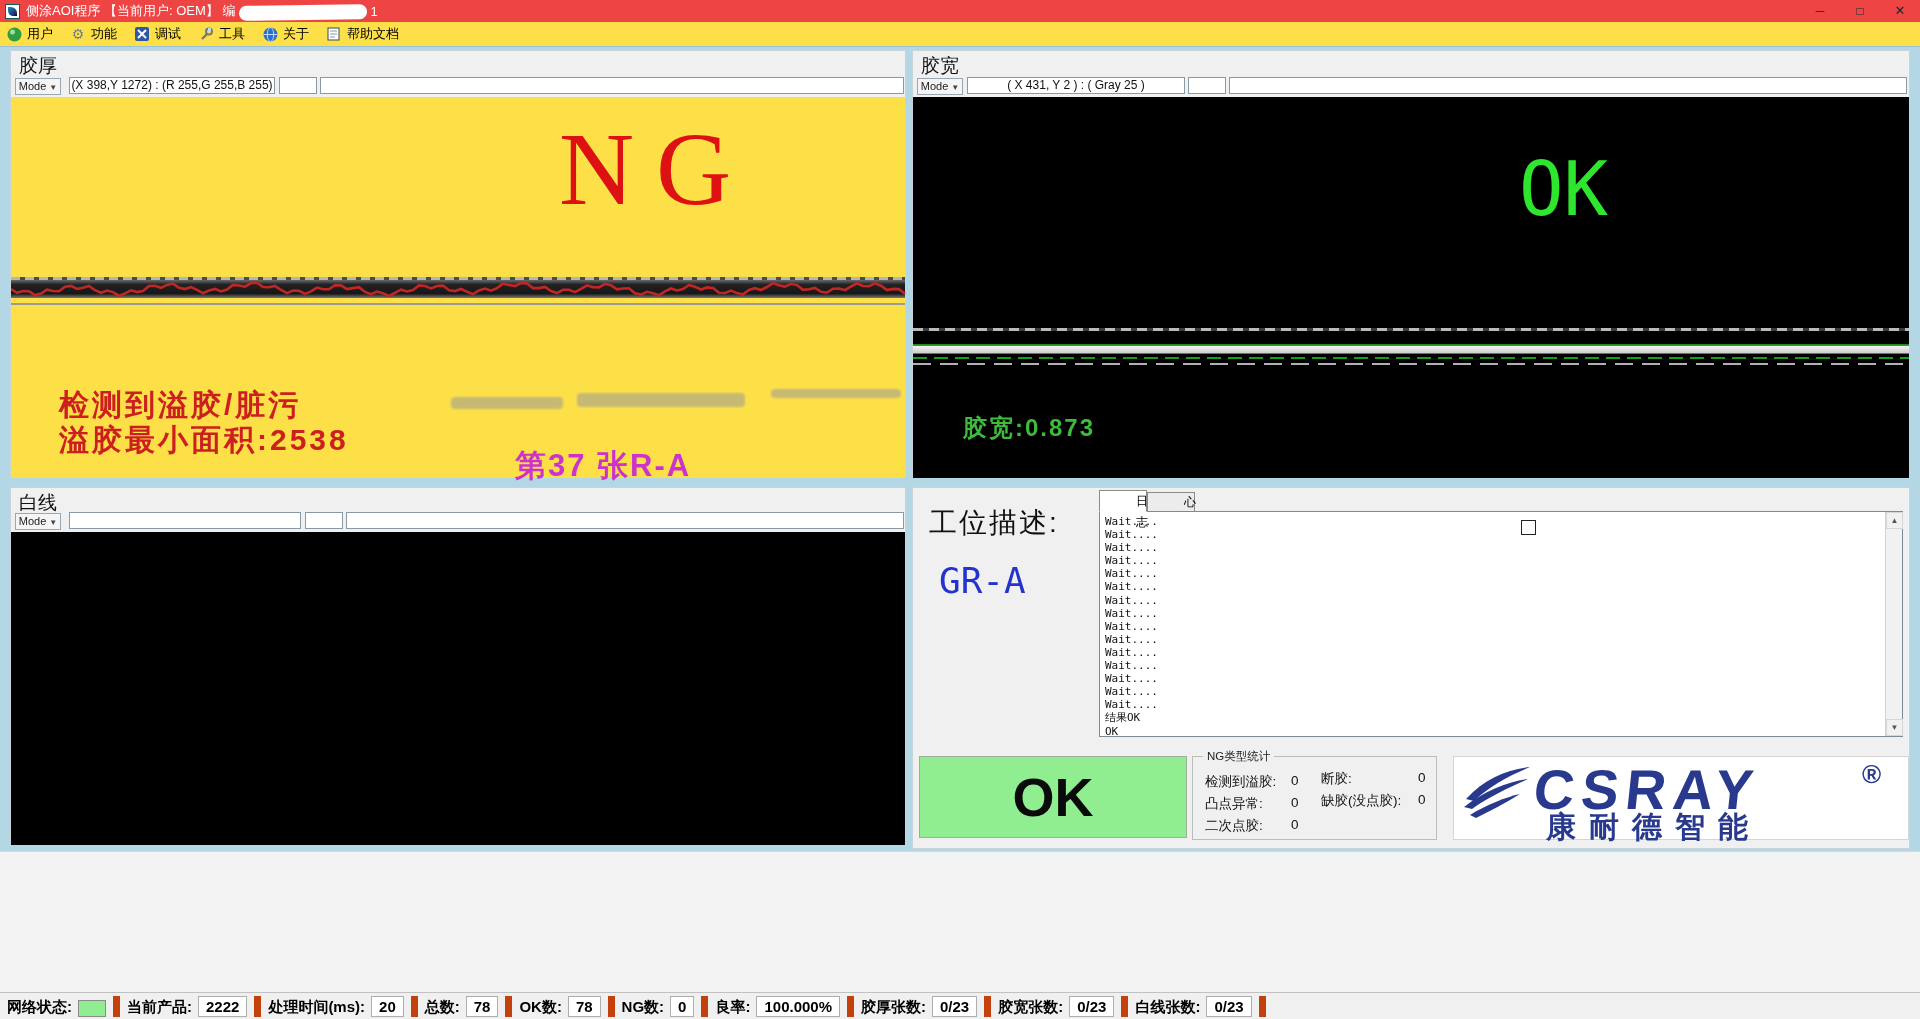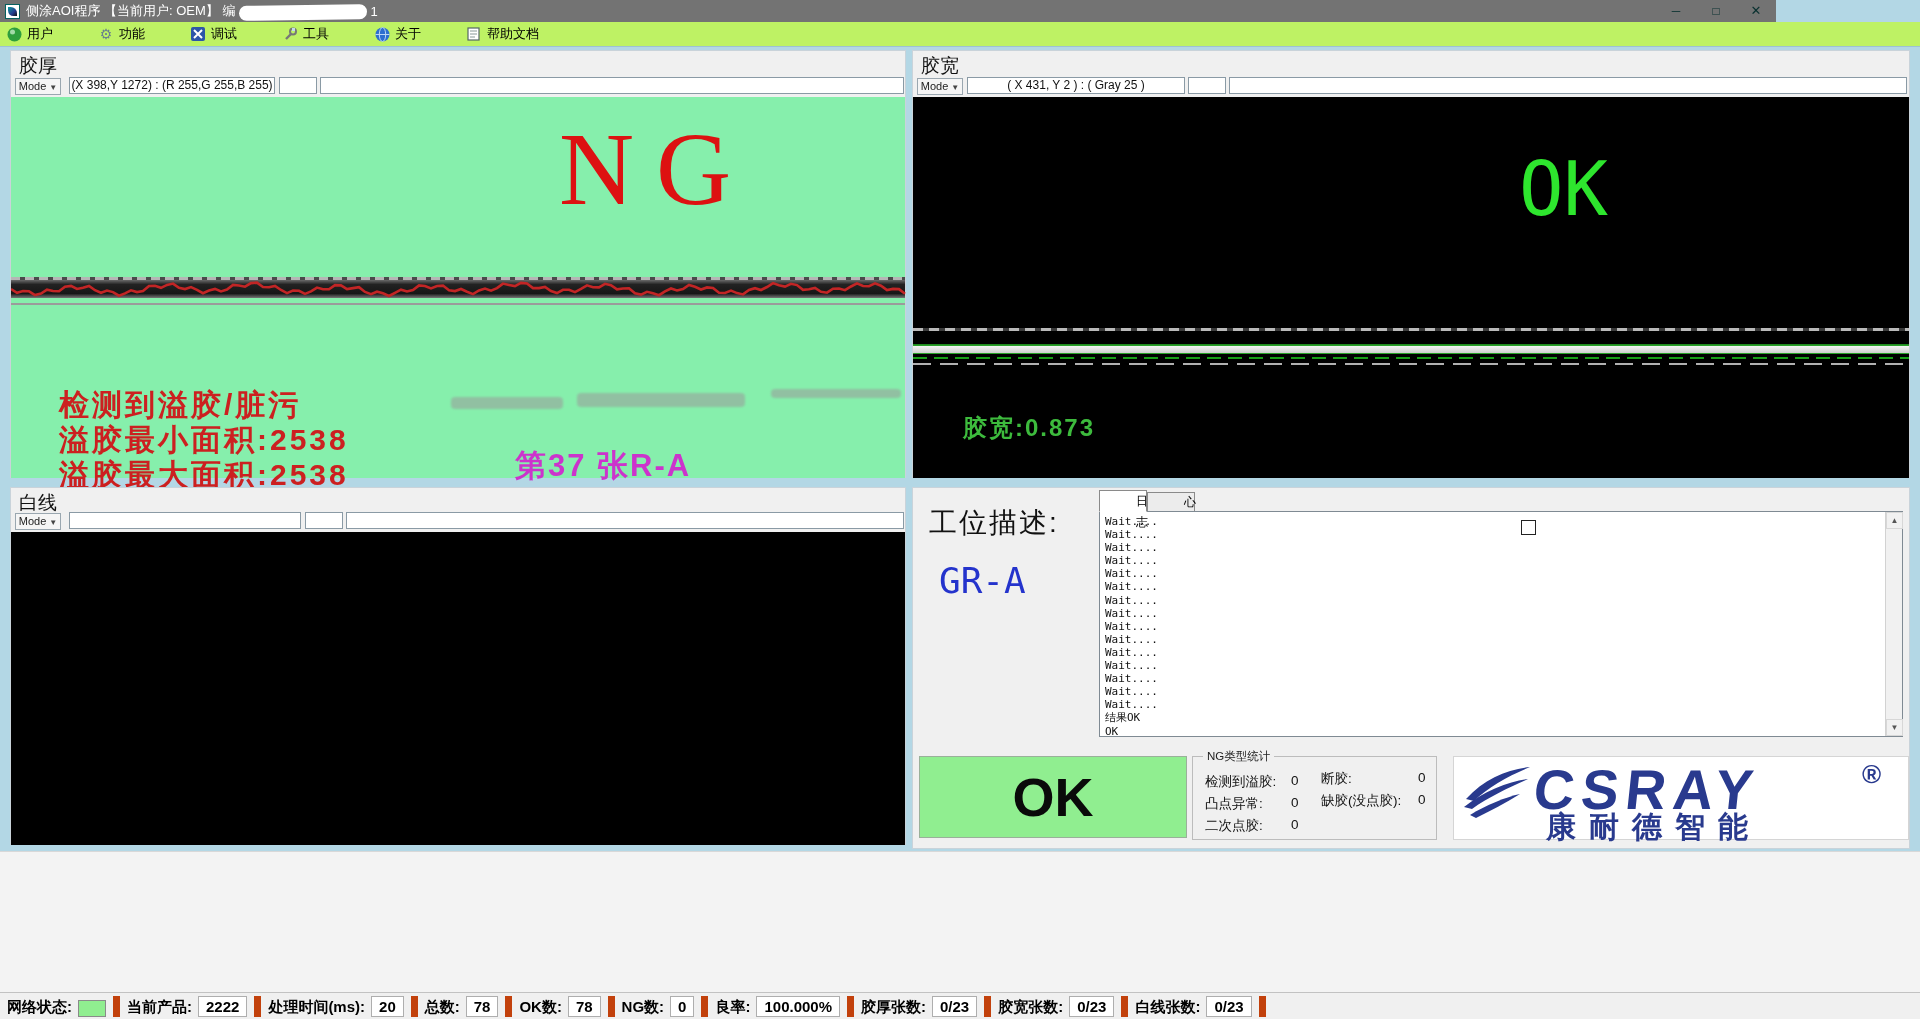"侧涂AOI程序 【当前用户: OEM】 编" .titlebar { background: #737373 -> #ef4444; width: 1776px -> 1920px }
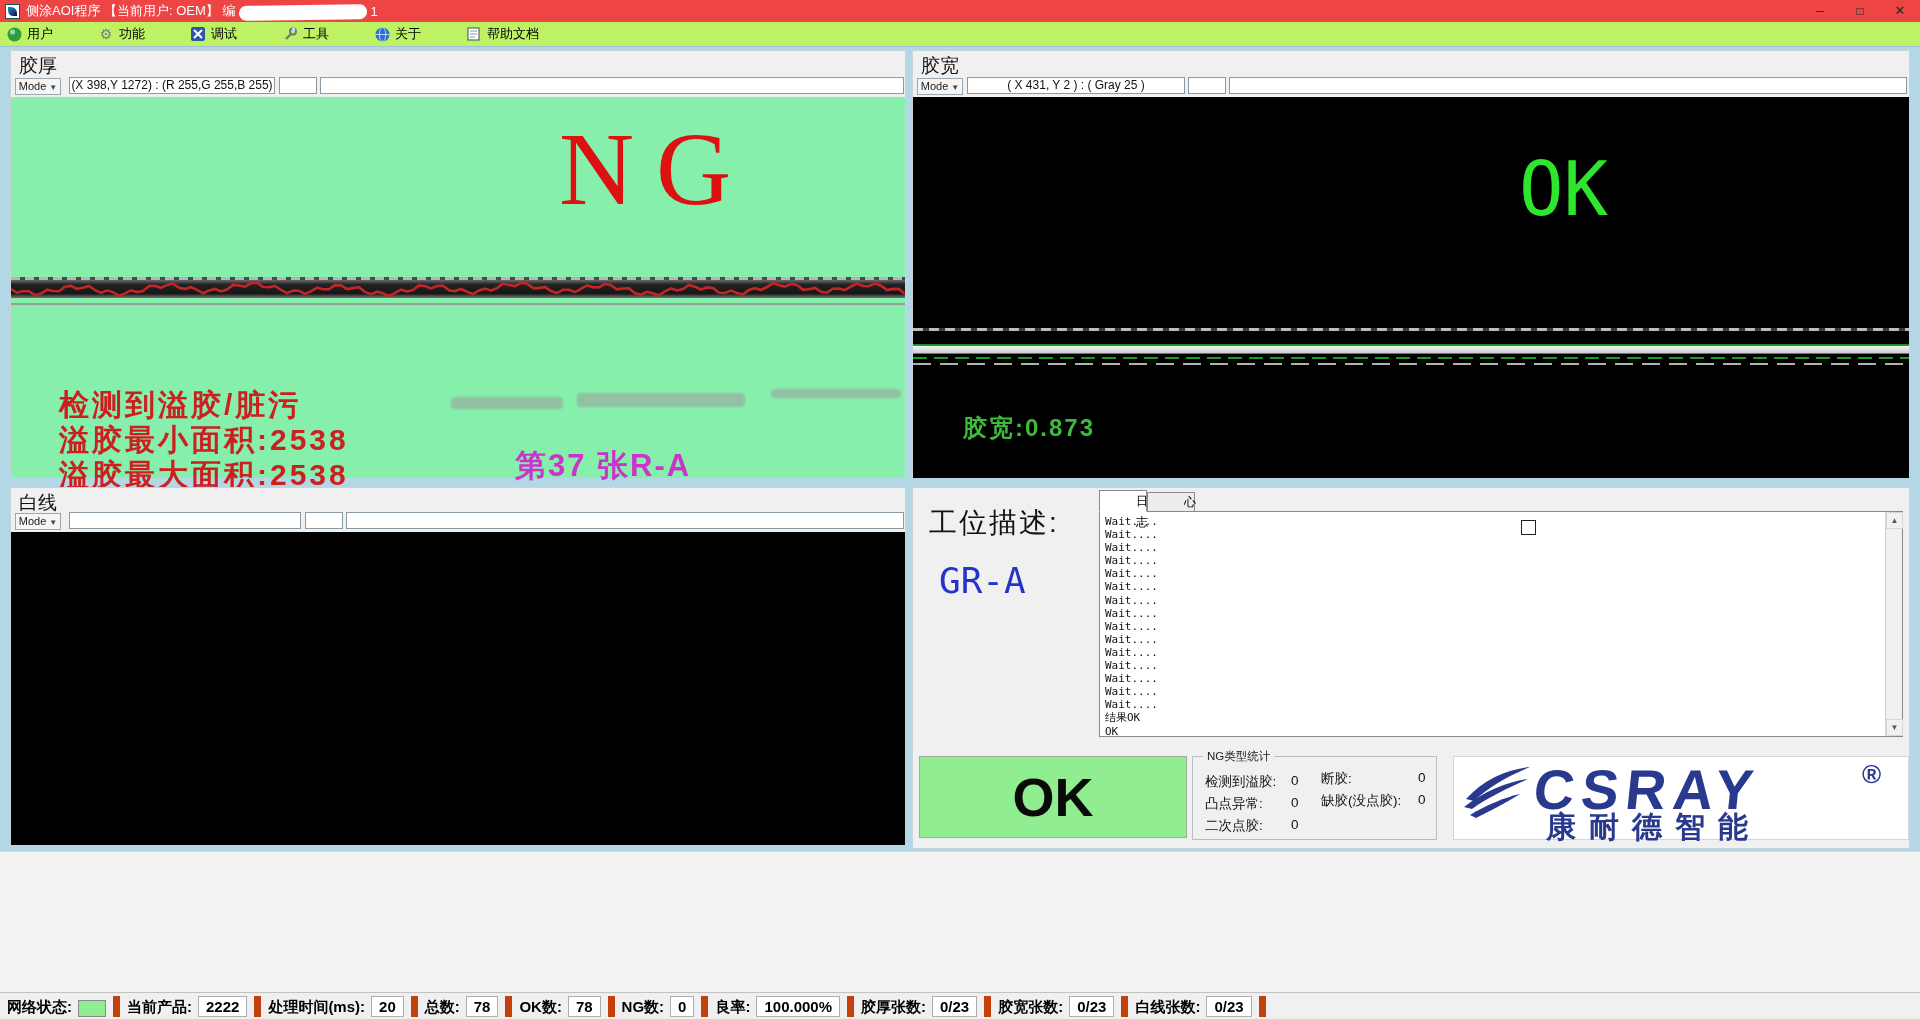"用户" .menubar { background: #bef264 -> #fde047; gap: 28px -> none }
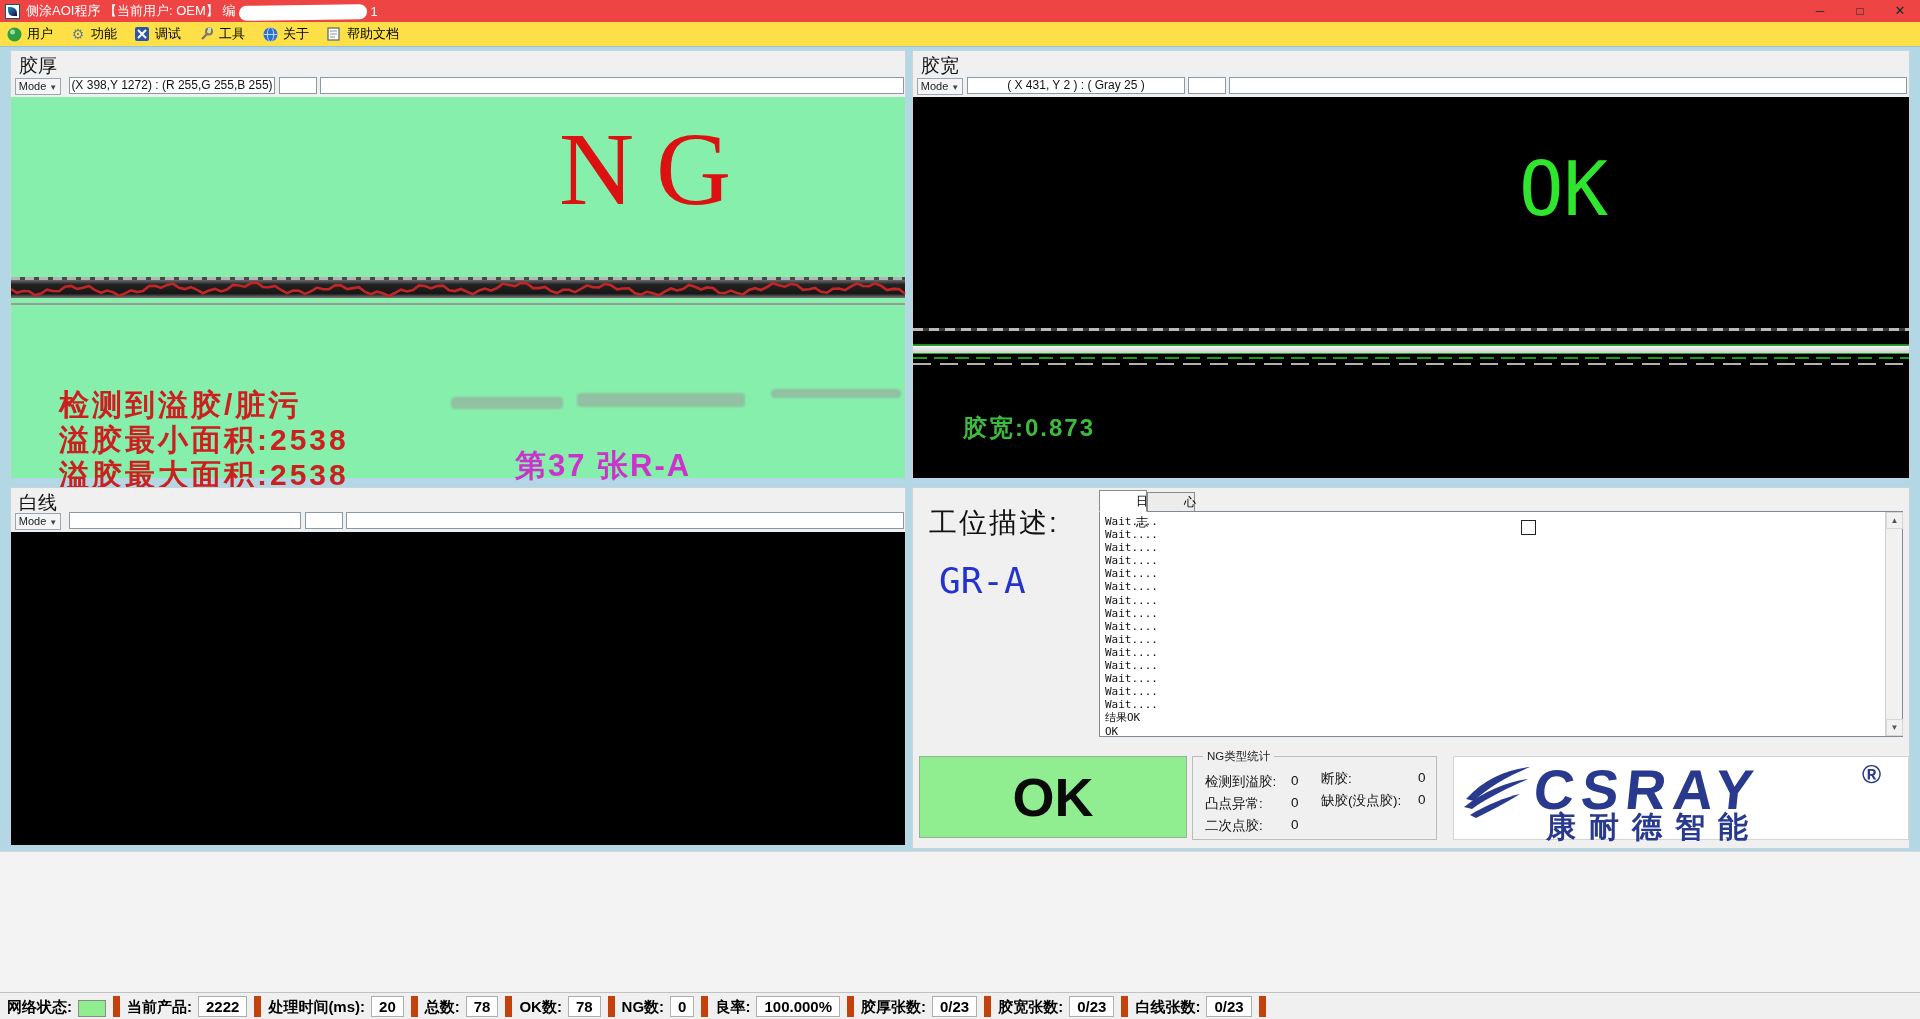"NG" .whiteimg { background: #86efac -> #fde047 }
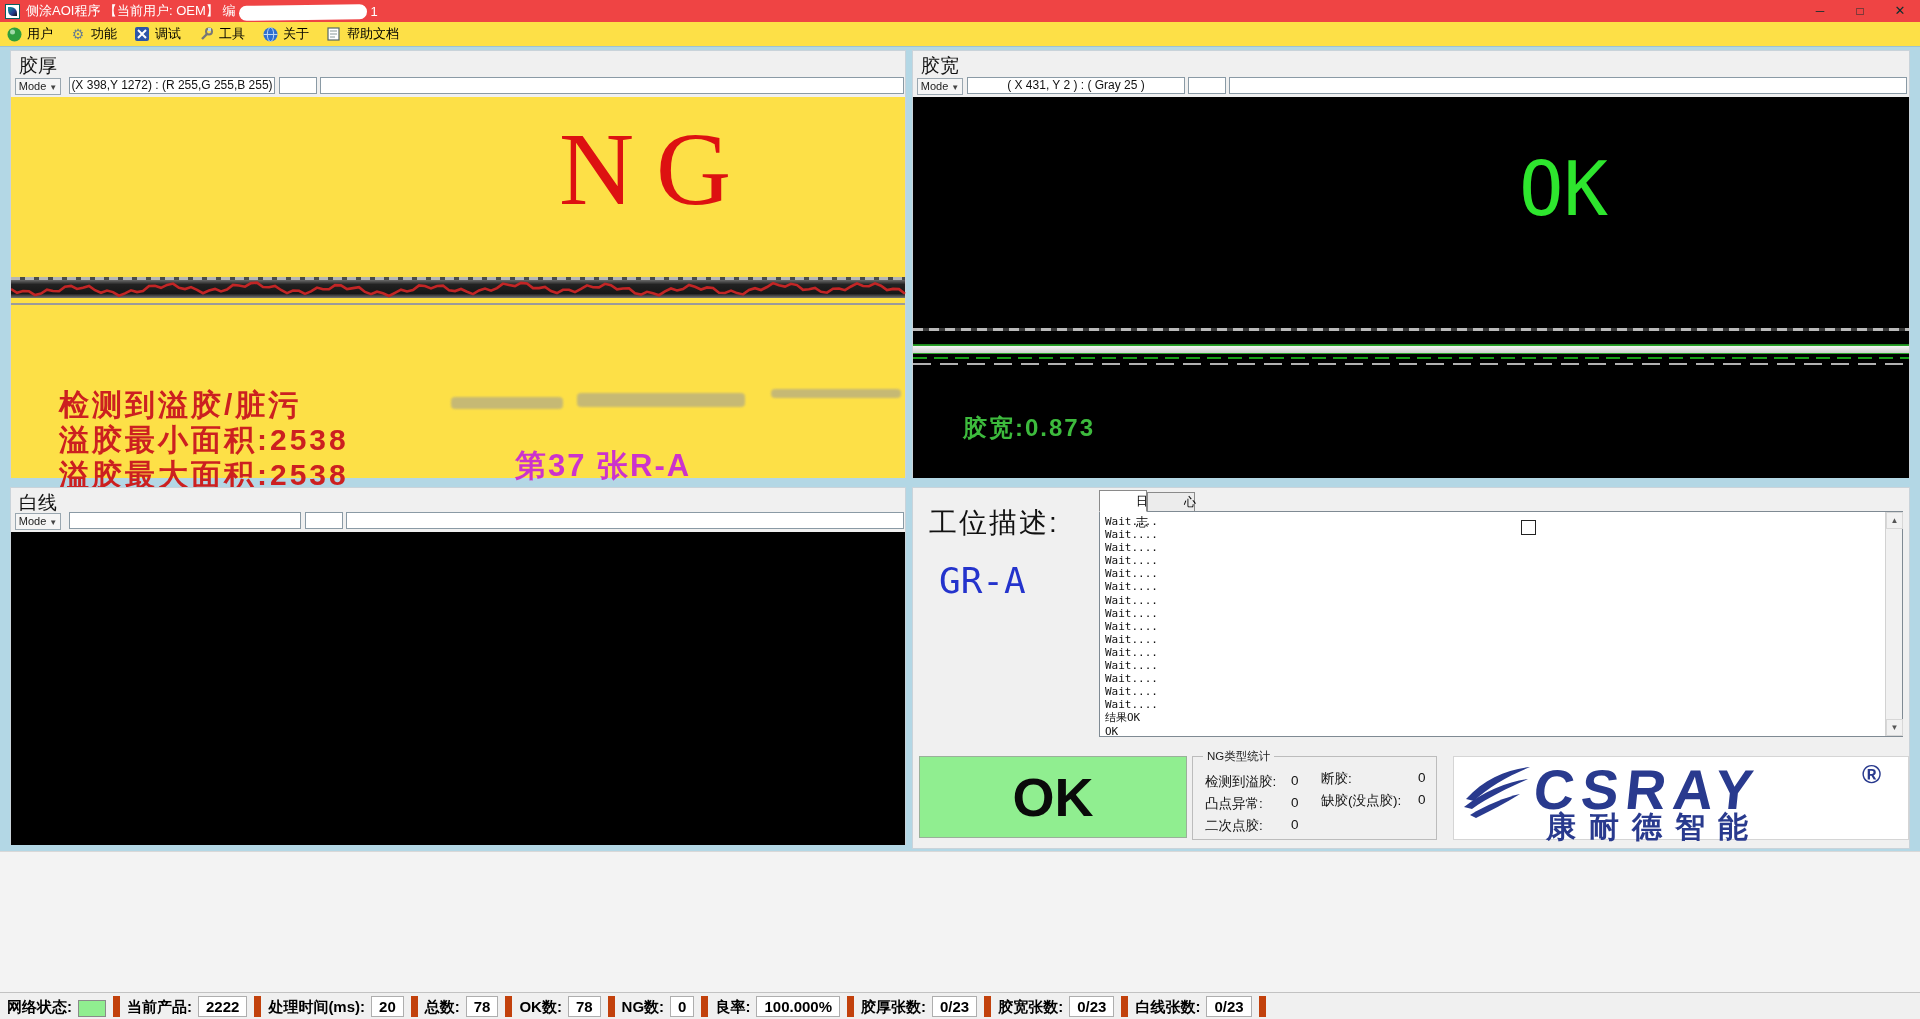"溢胶最大面积:2538" div { html: <div>溢胶最大面积:2538</div> -> none }
